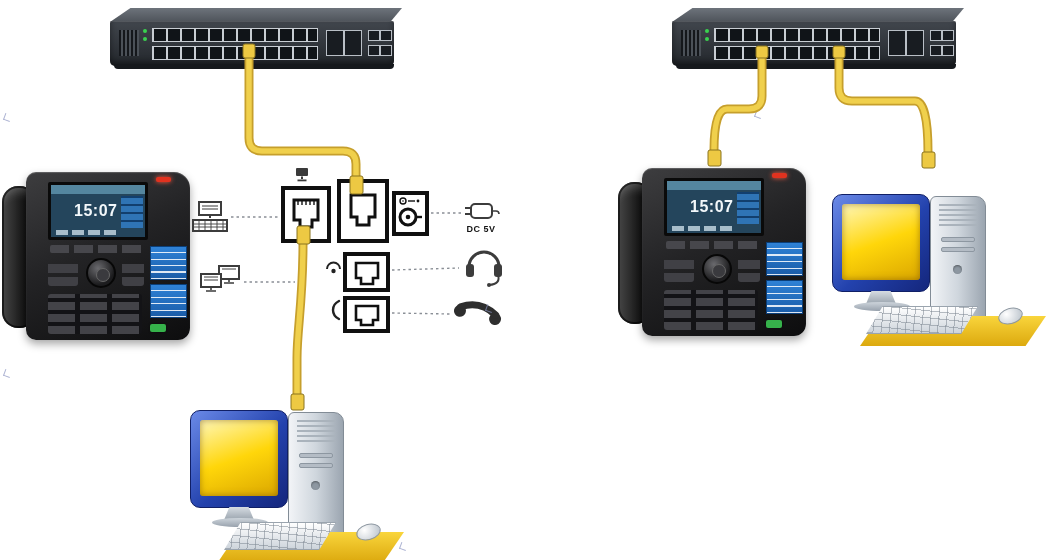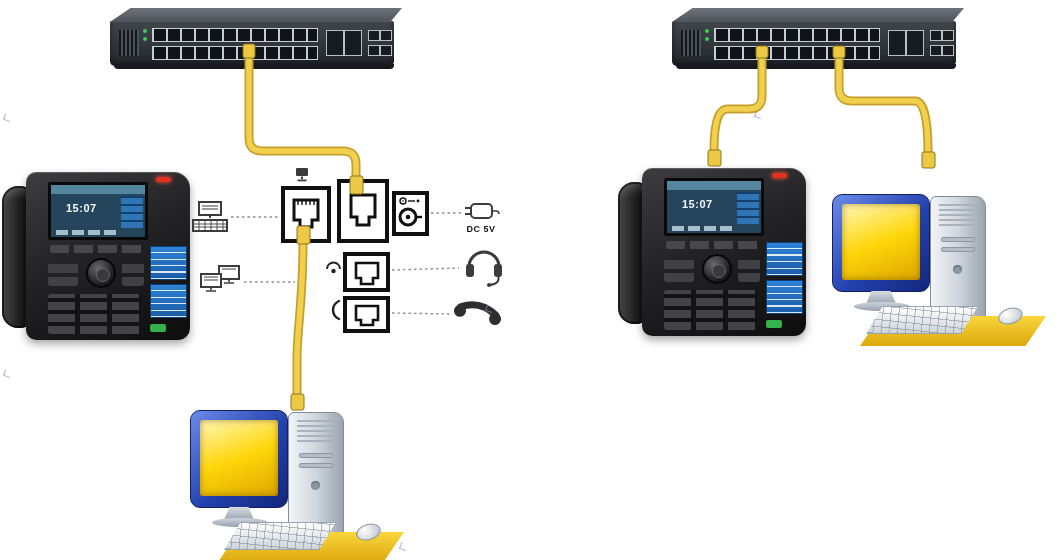"15:07" .ph-clock { font-size: 11px -> 16px; left: 15px -> 23px }
